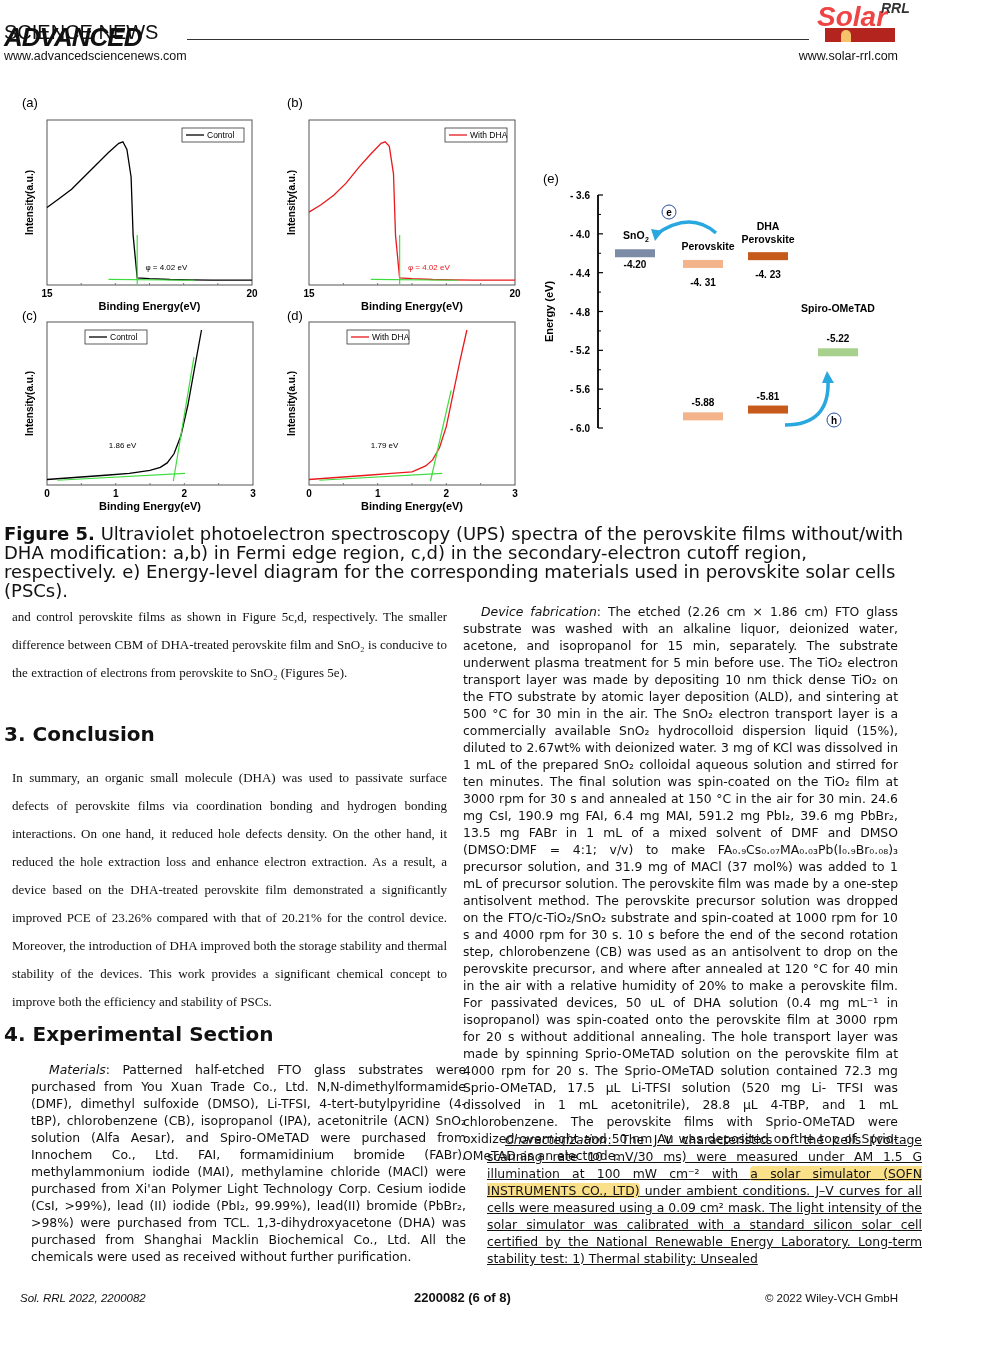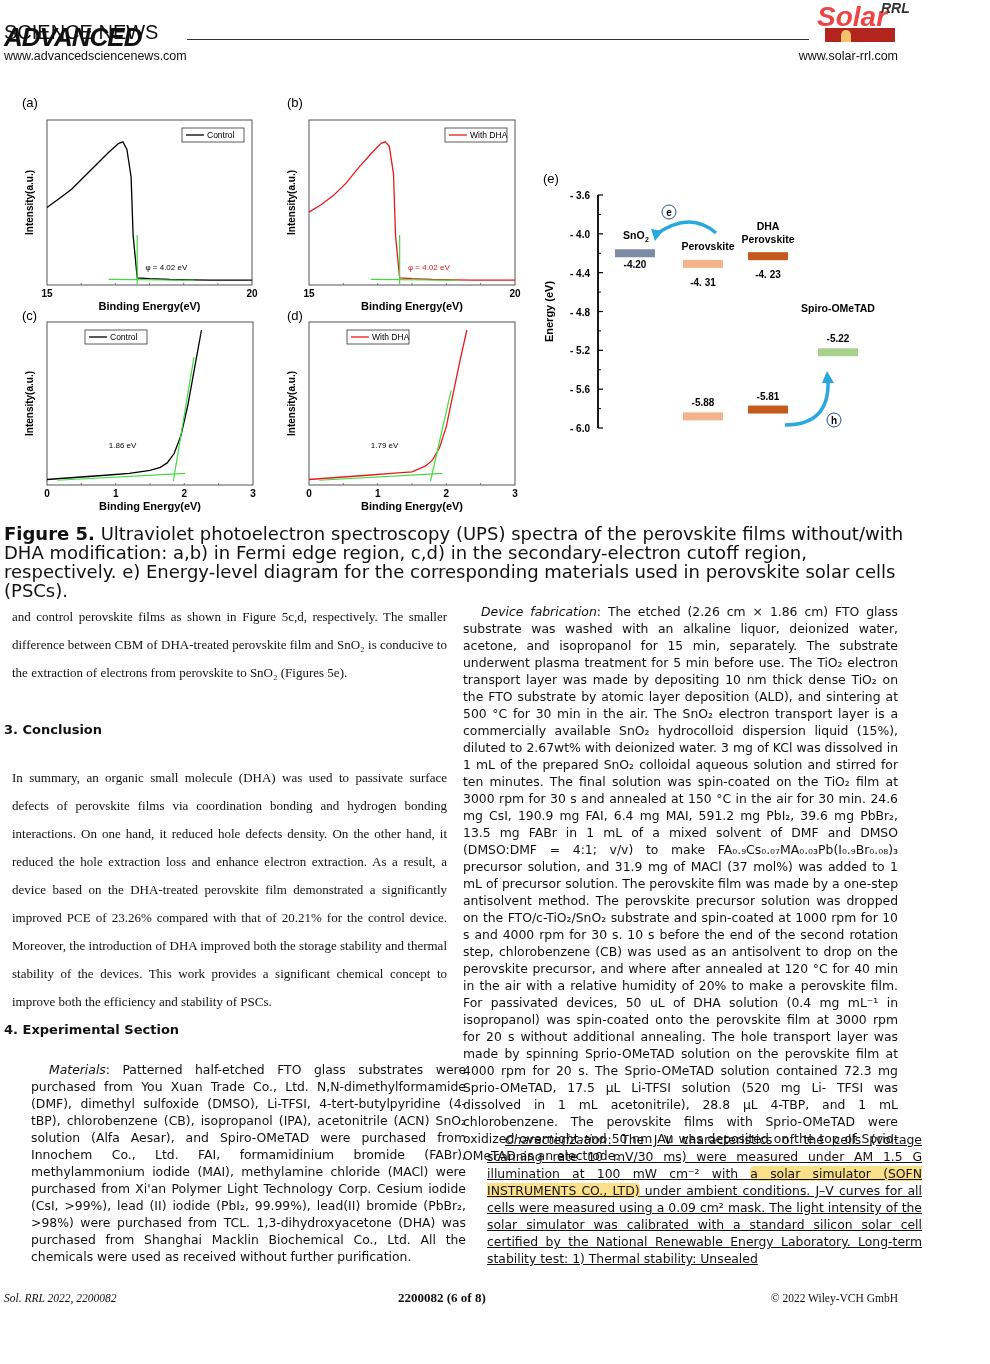"3. Conclusion" .sec-head { font-size: 13px -> 20px }
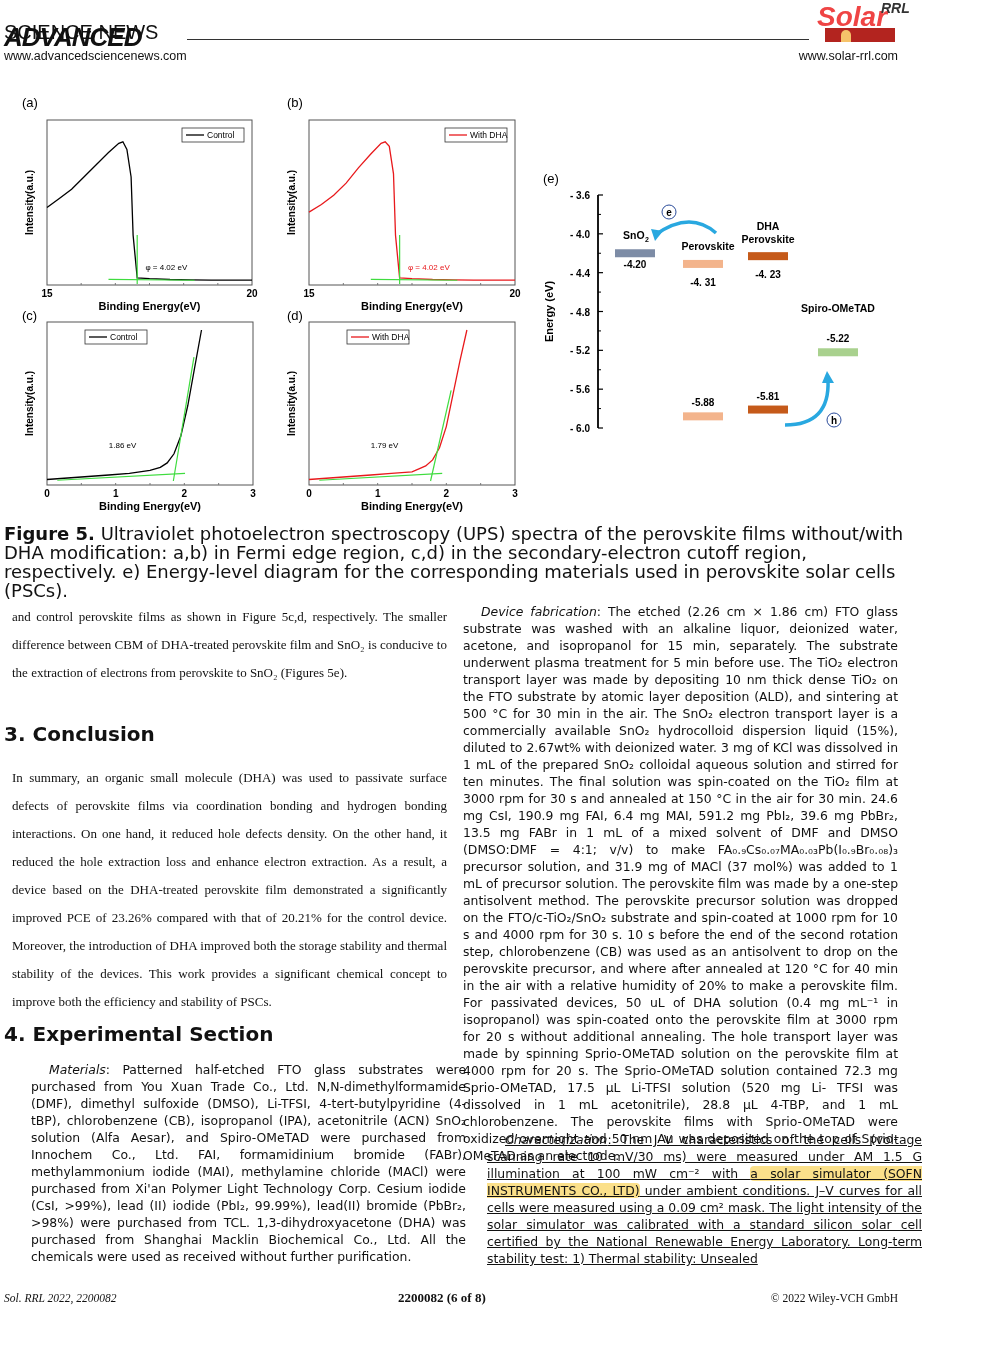"Sol. RRL 2022, 2200082" .footer { font-family: Liberation Serif, serif -> Liberation Sans, sans-serif; margin-left: none -> 16px }
